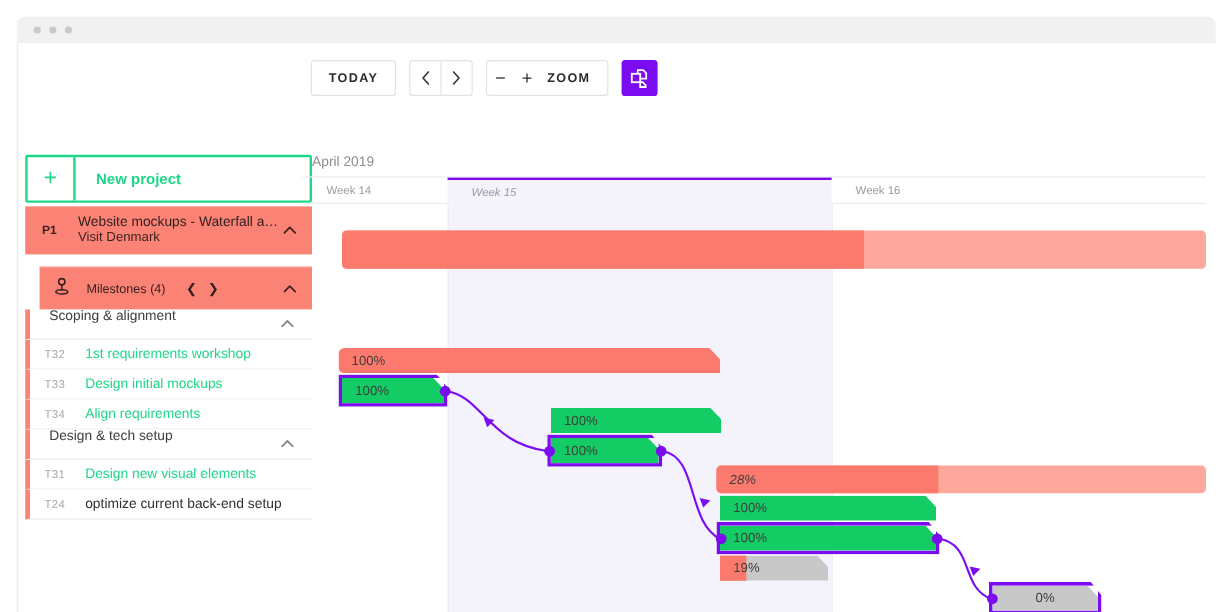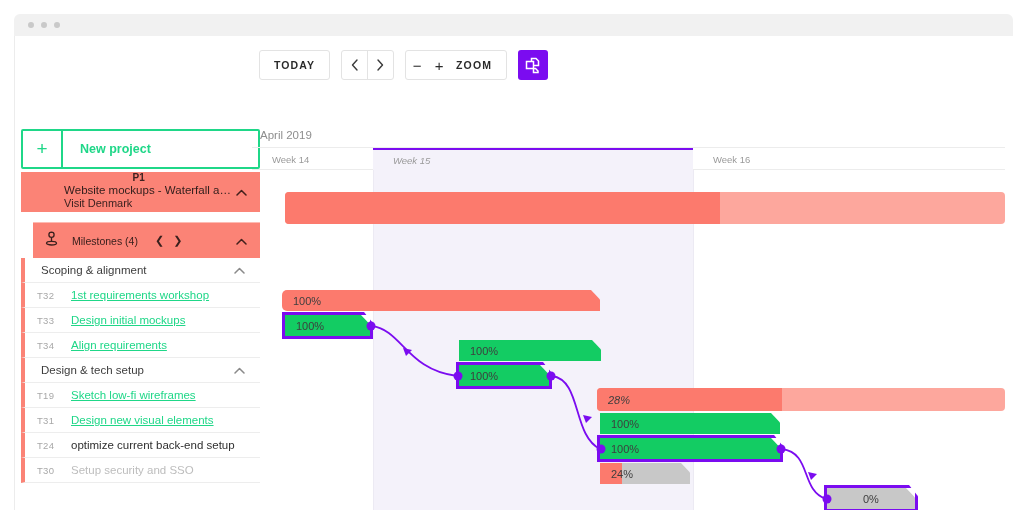"P1" .proj-row { flex-direction: column -> none }
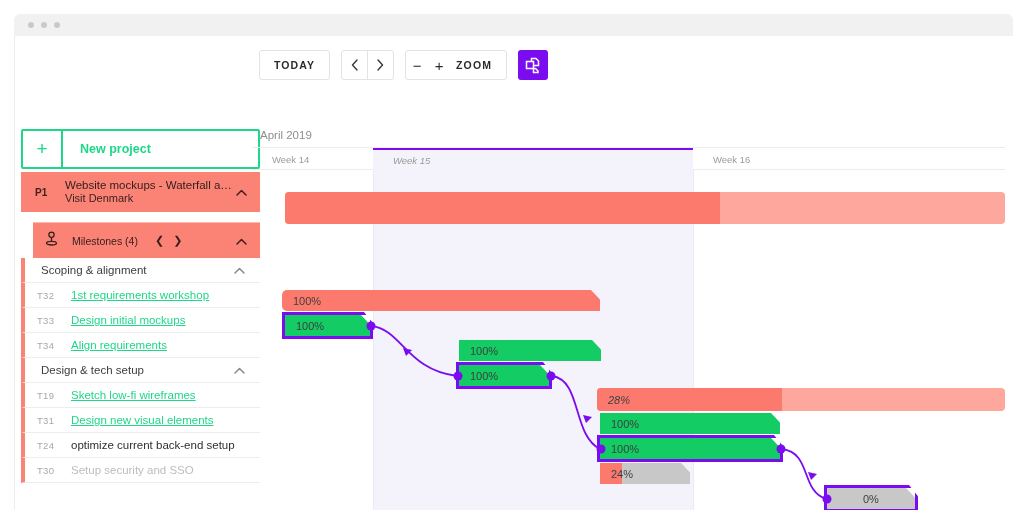"Scoping & alignment" .group-row { align-items: center -> flex-start }
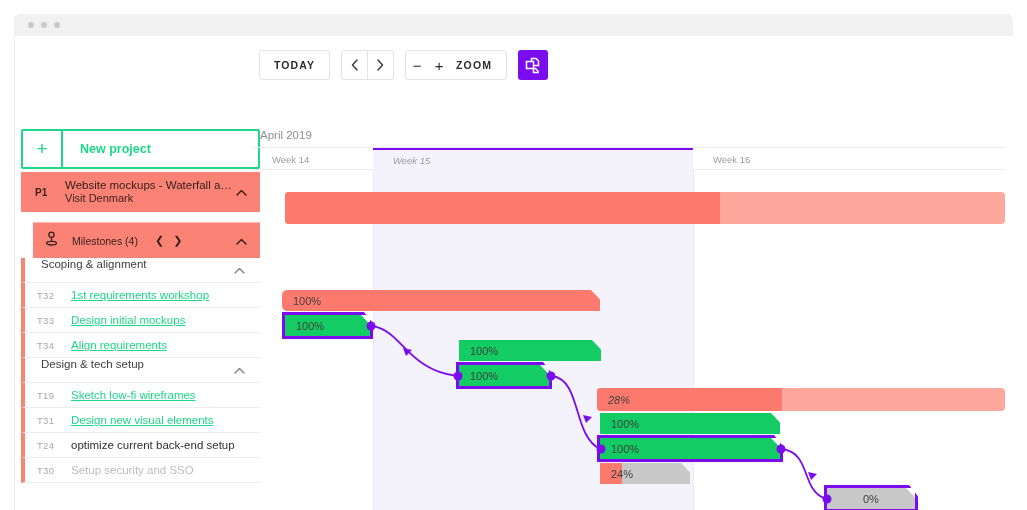"1st requirements workshop" .tn-green { text-decoration: underline -> none }
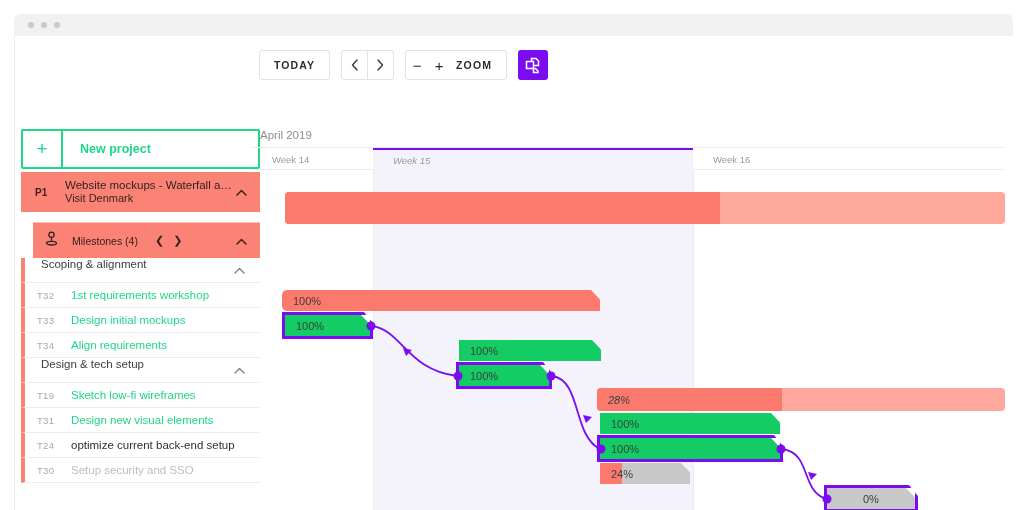"T19" div.task-row { html: <div> <span>T19</span> <span>Sketch low-fi wireframes</span> </div> -> none }
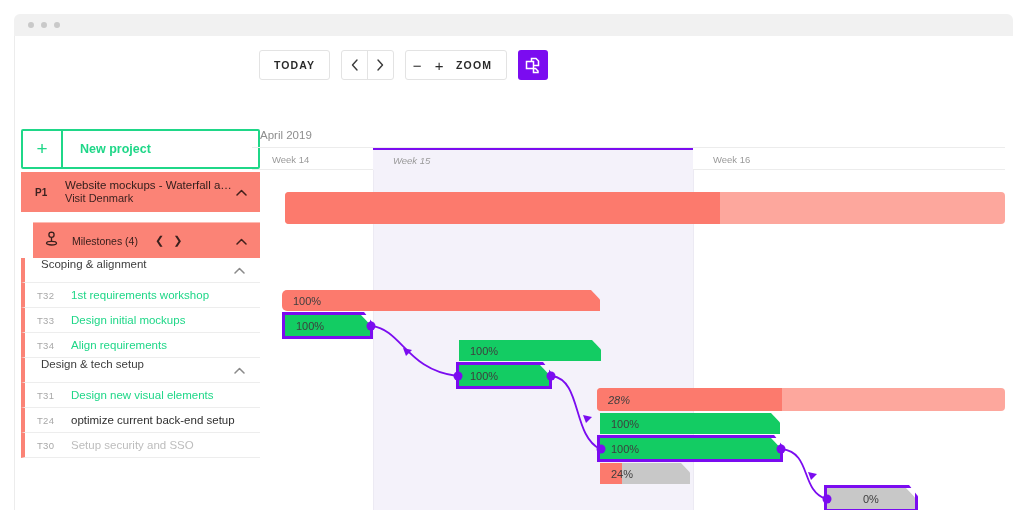"T30" div.task-row { html: <div> <span>T30</span> <span>Setup security and SSO</span> </div> -> none }
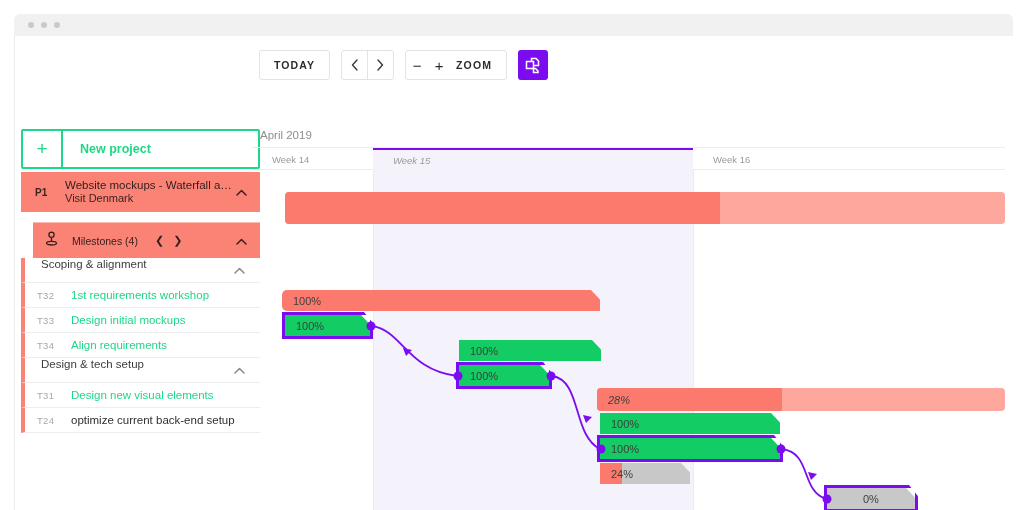"24%" span.lbl { text: 24% -> 19% }
